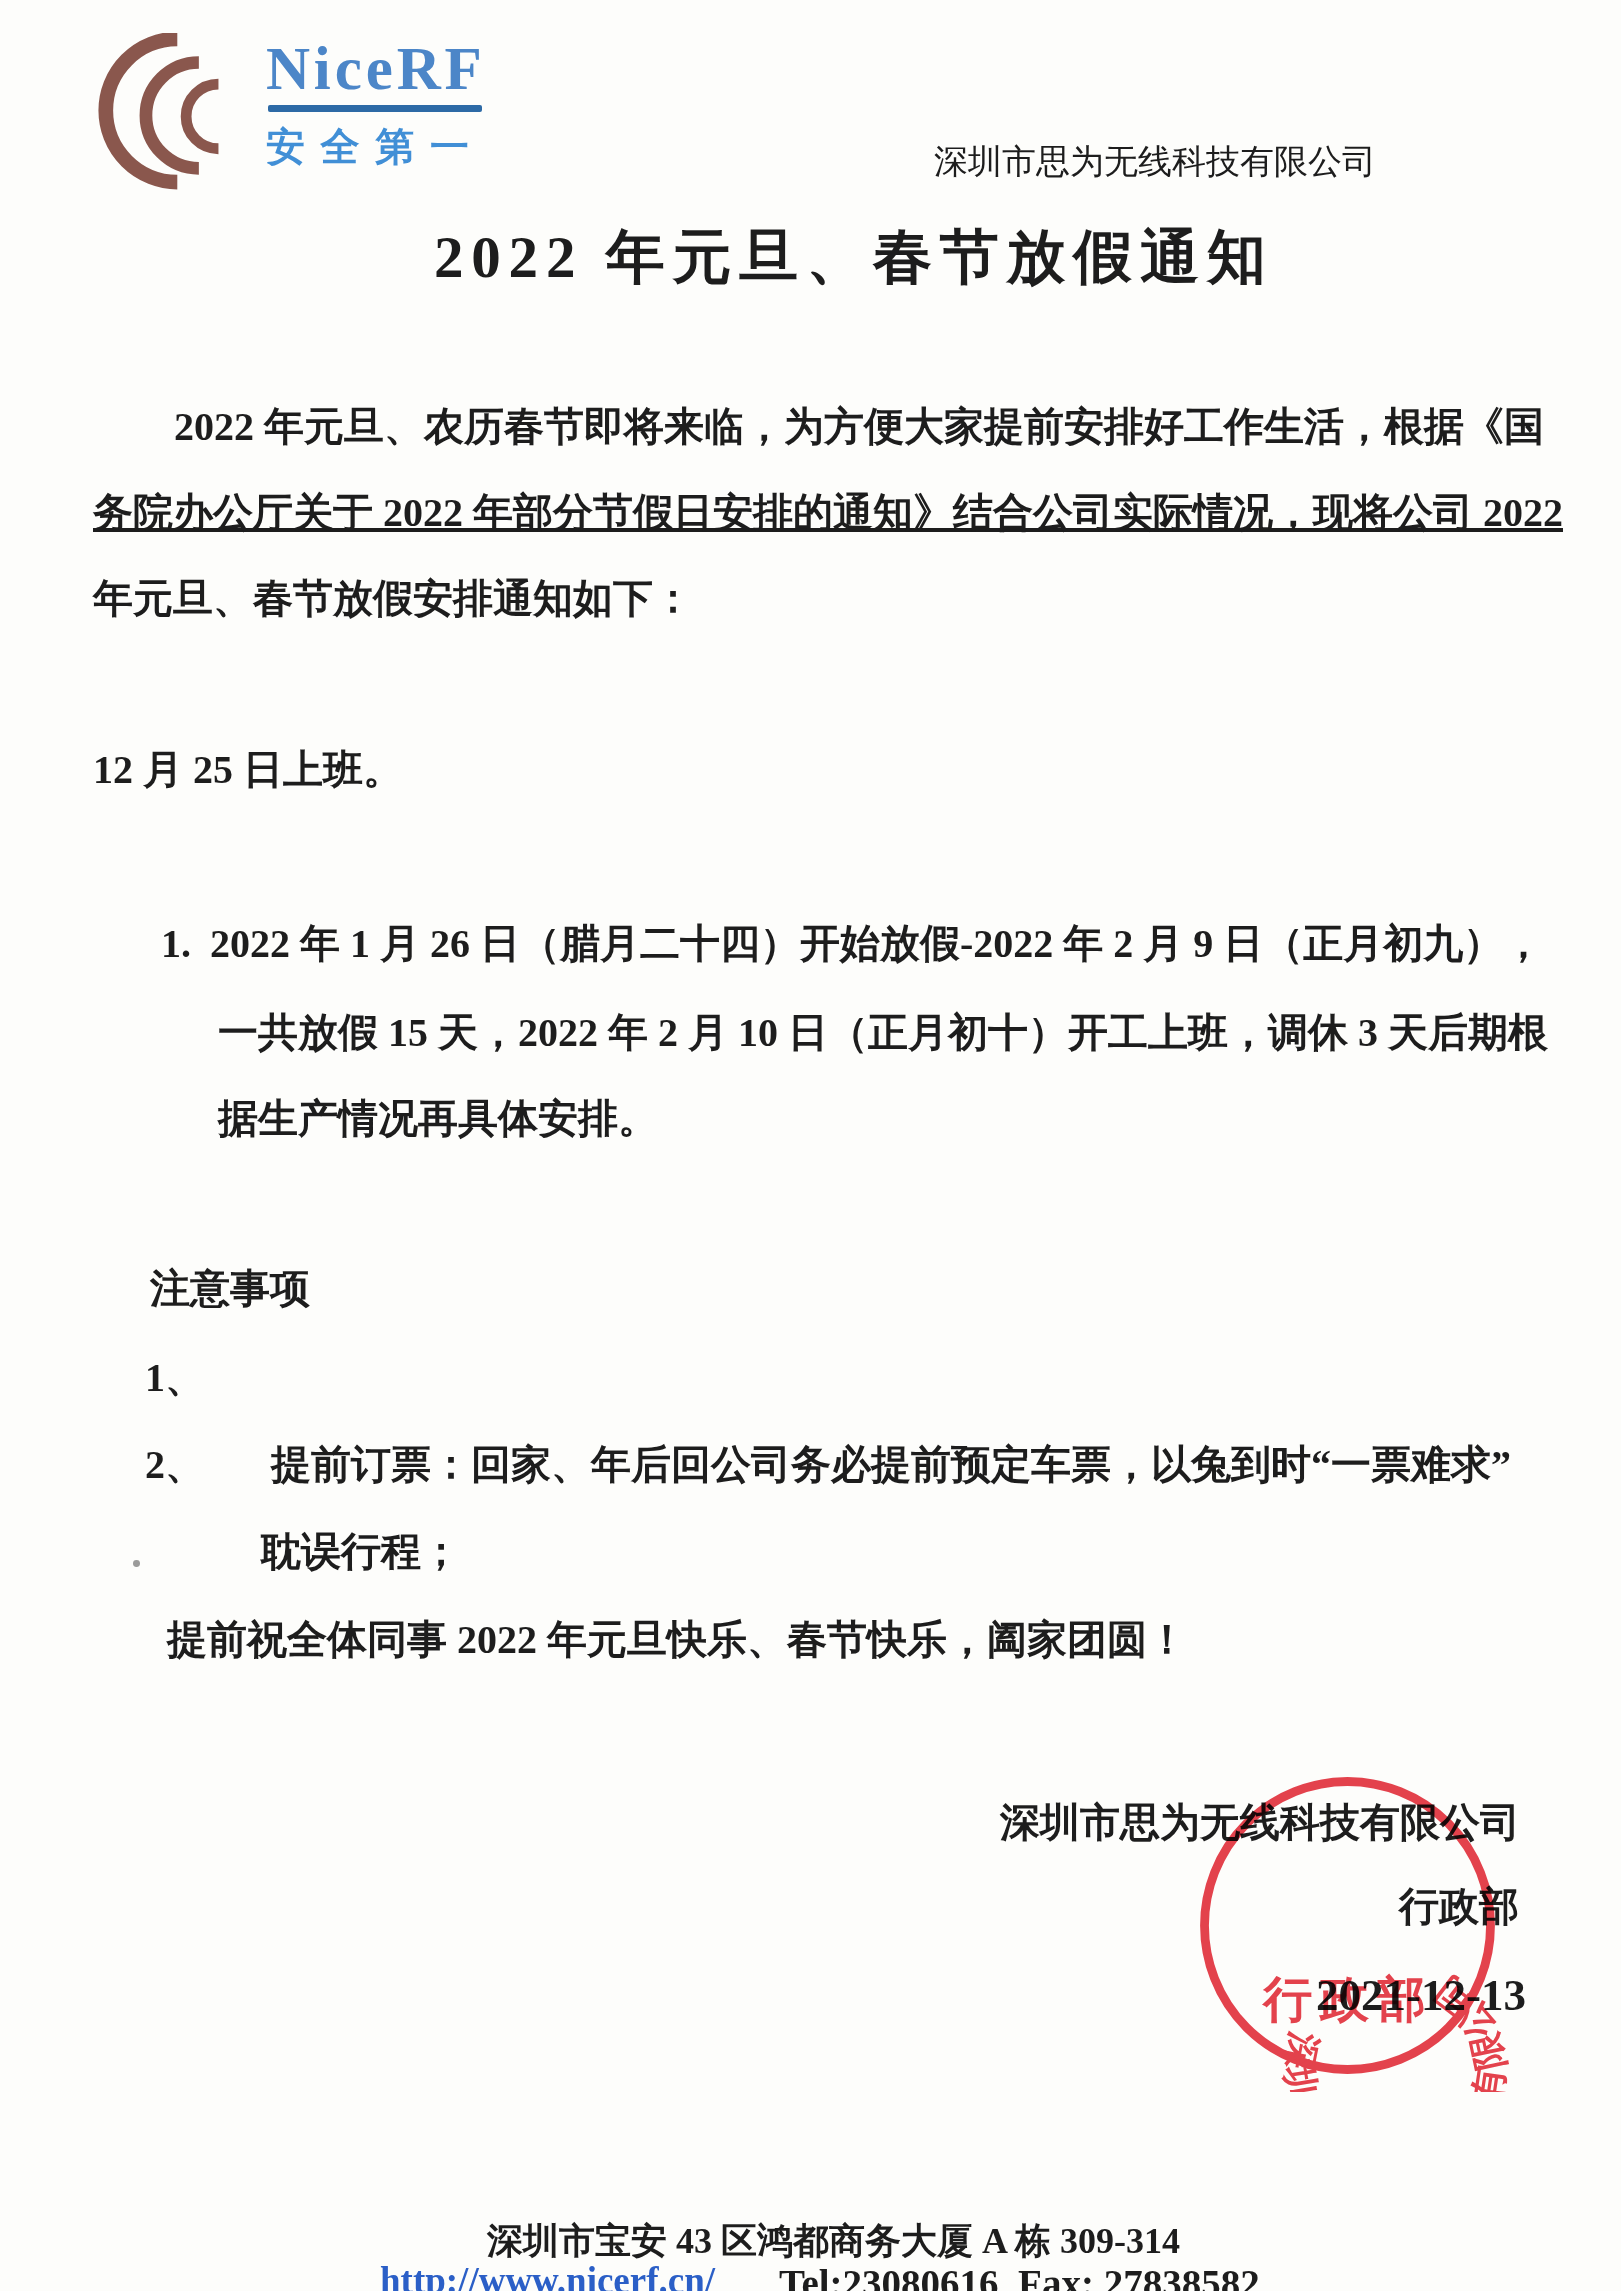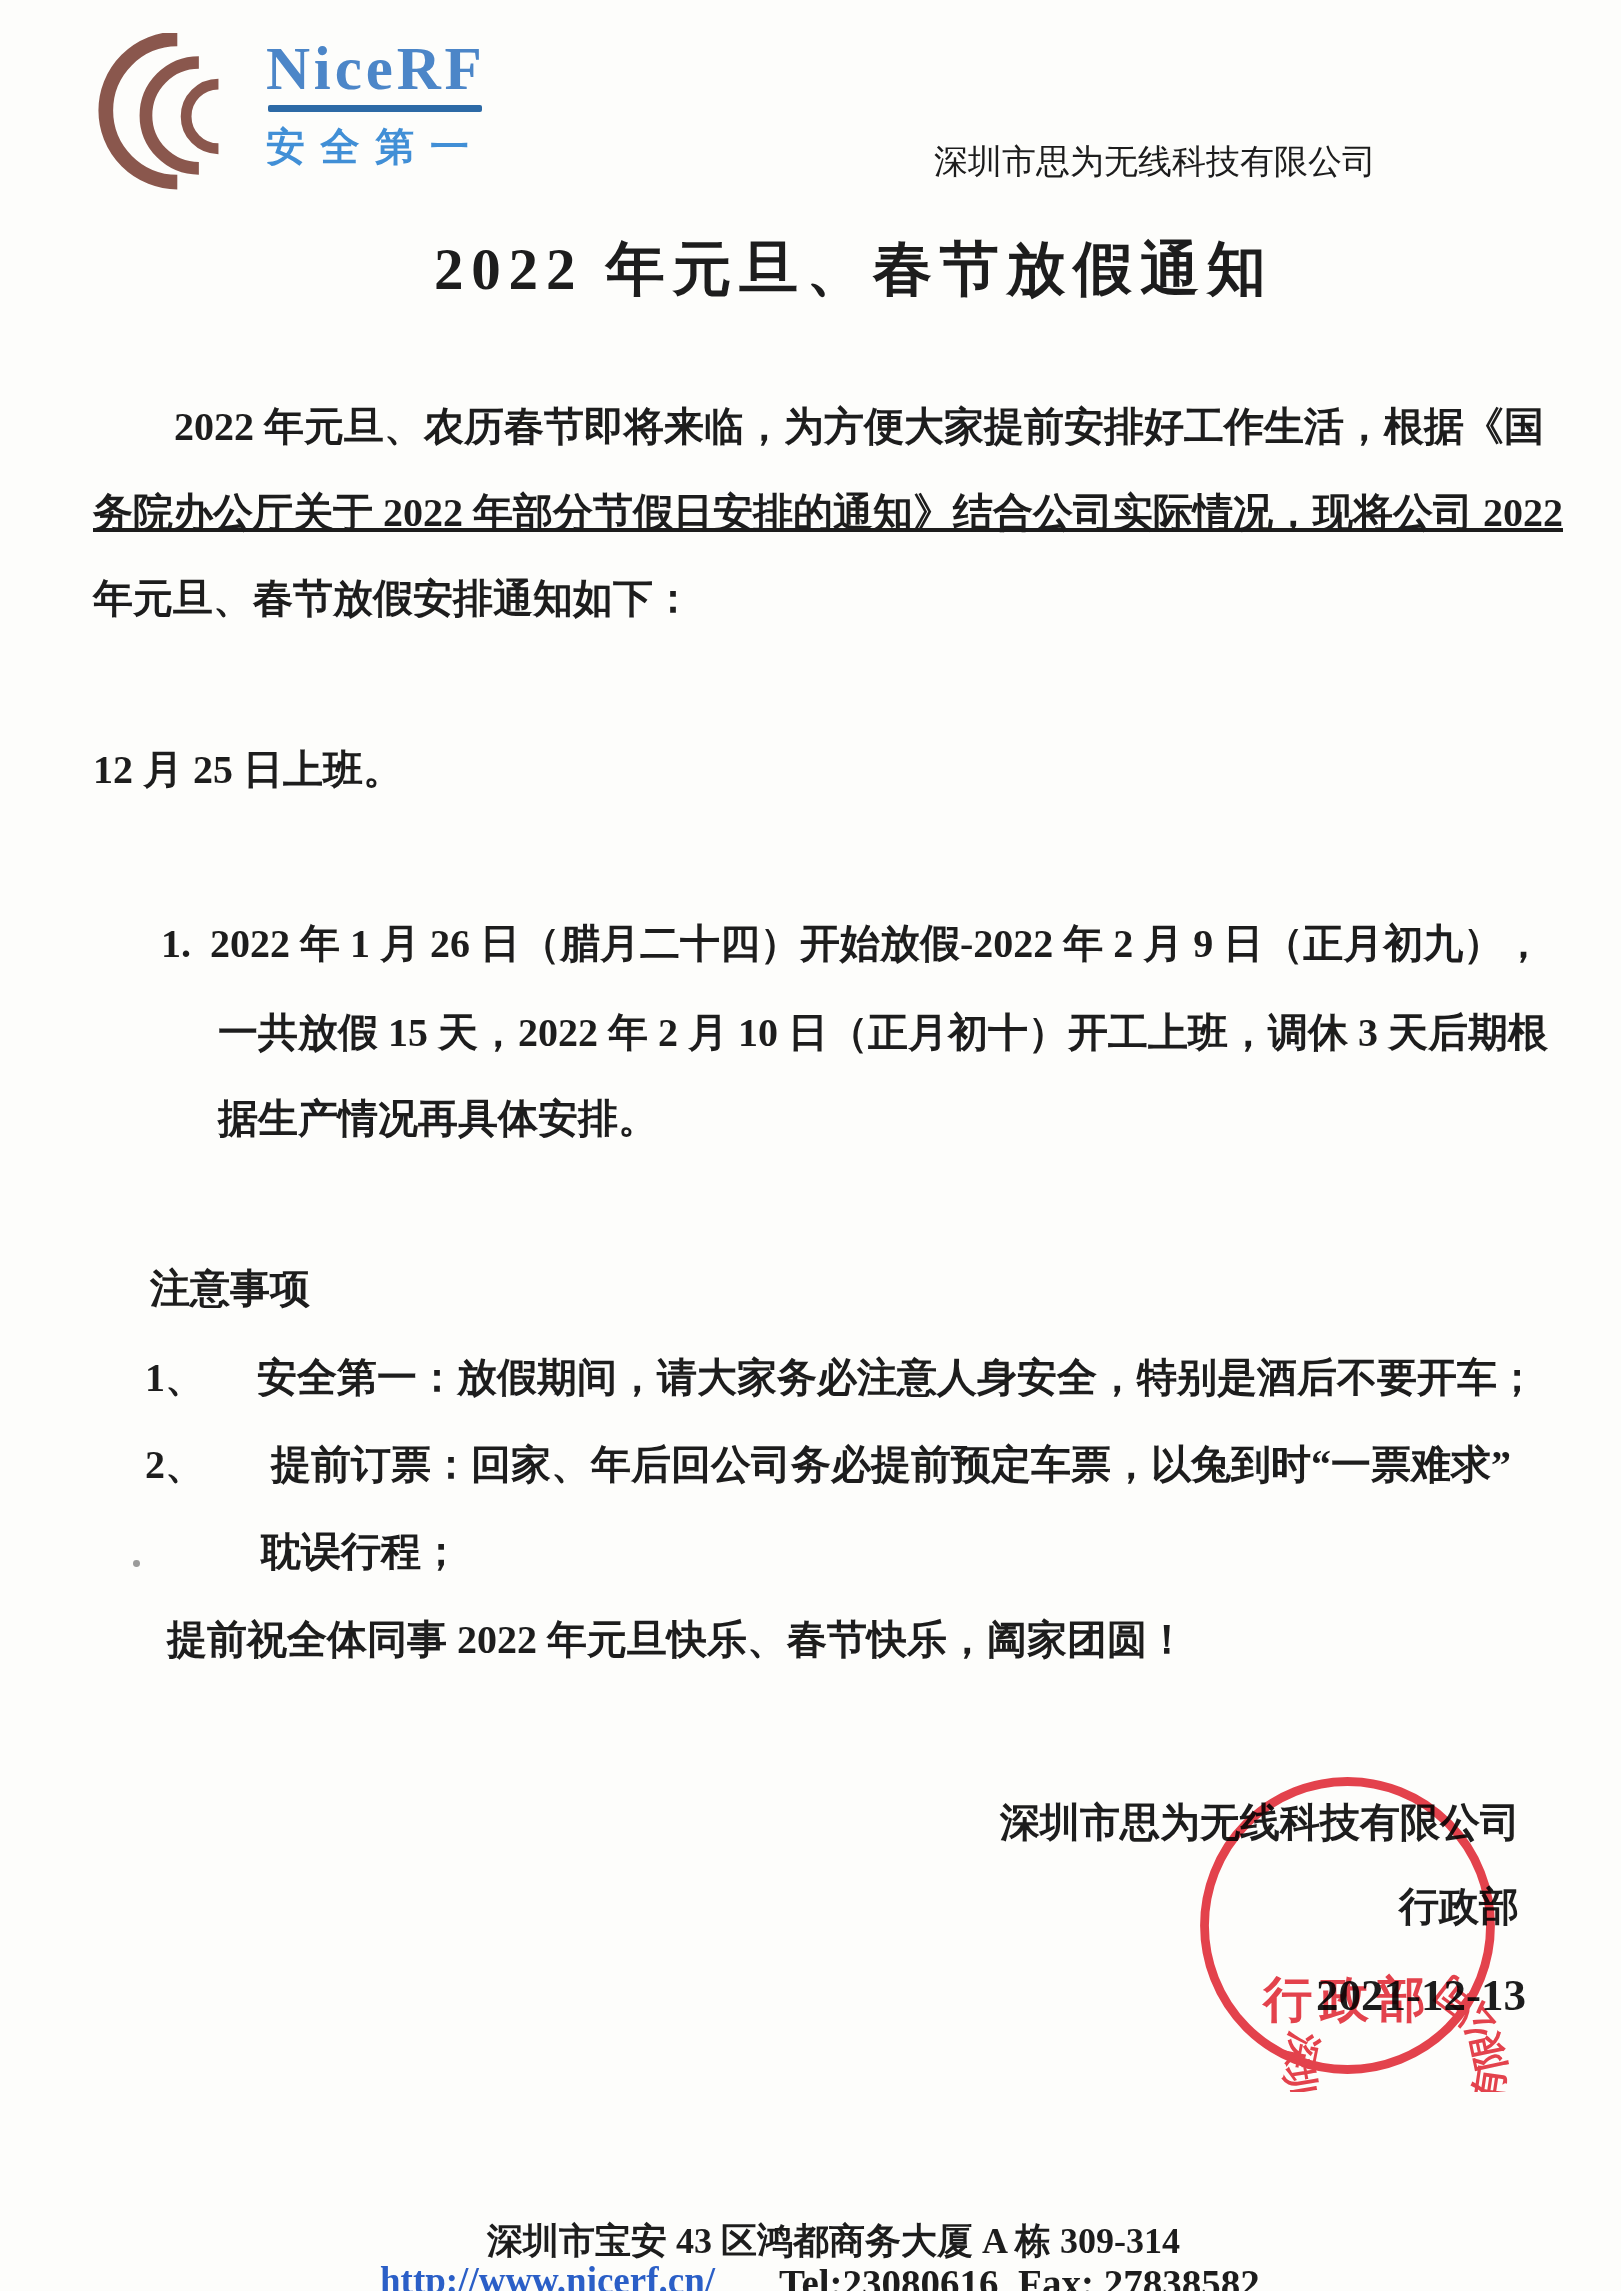"2022 年元旦、春节放假通知" .doc-title { margin-top: 12px -> none }
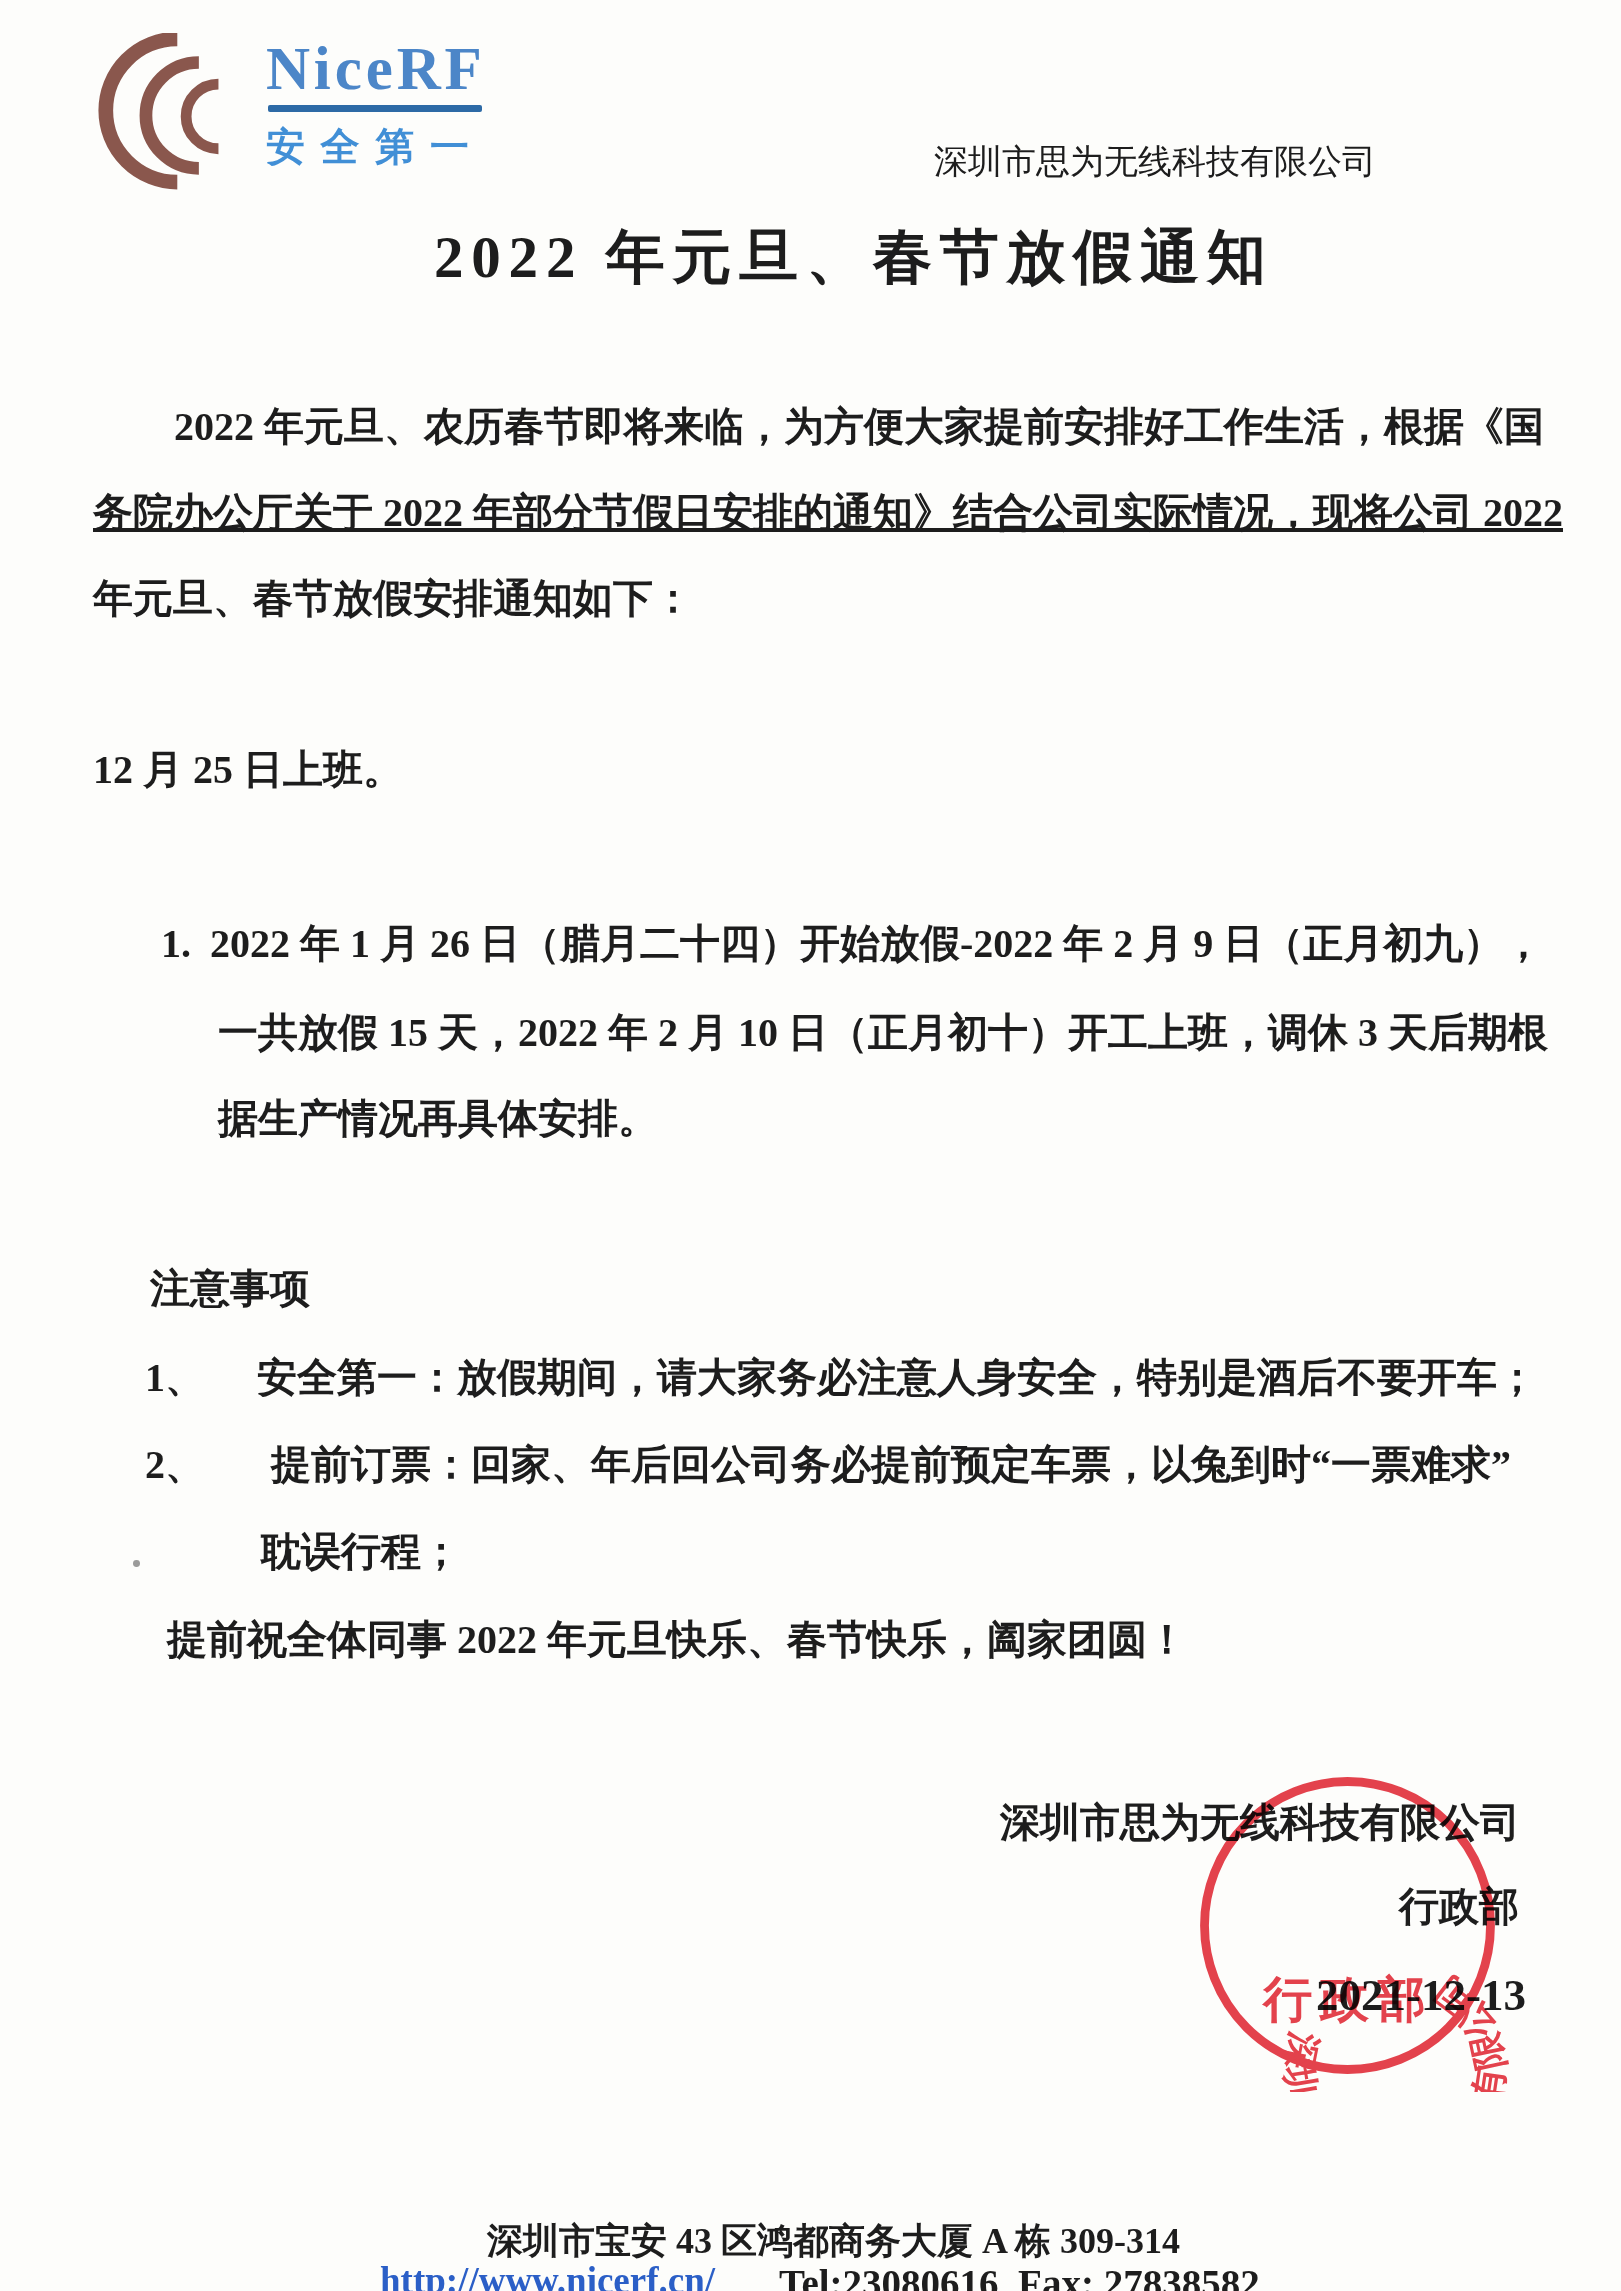"安全第一：放假期间，请大家务必注意人身安全，特别是酒后不要开车；" div.line { html: <div>安全第一：放假期间，请大家务必注意人身安全，特别是酒后不要开车；</div> -> none }
